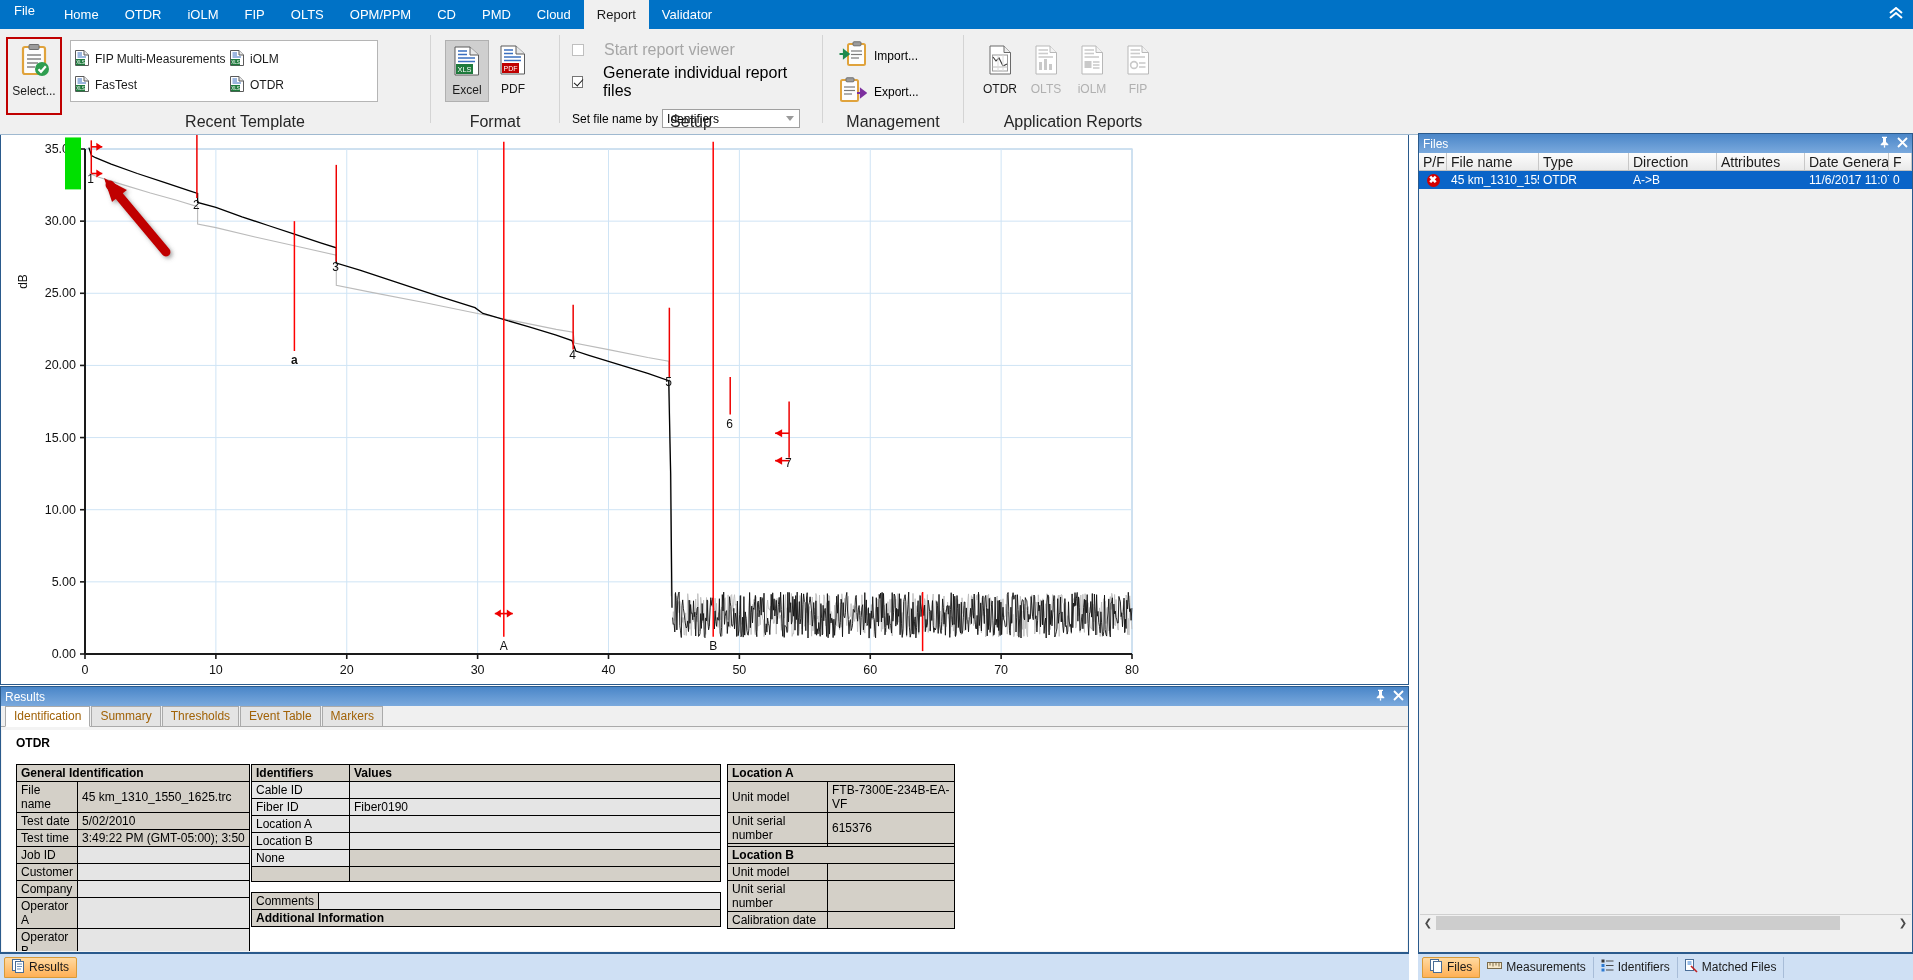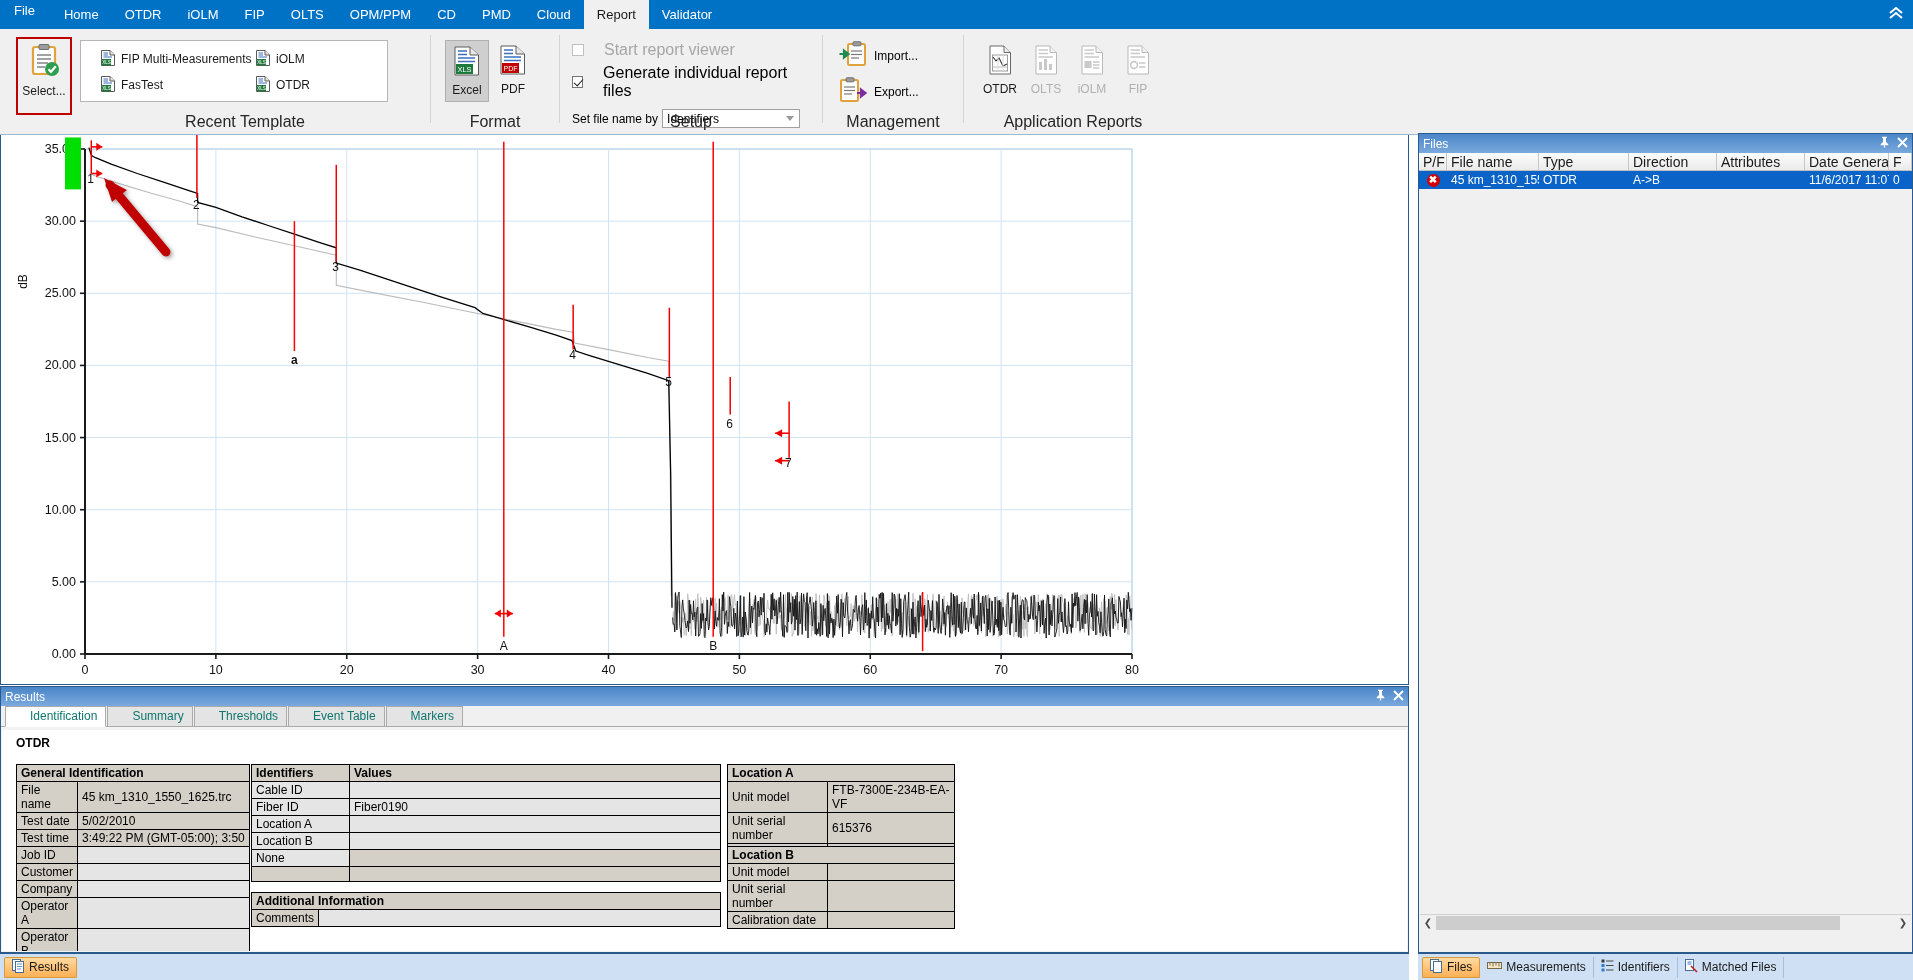"FIP Multi-Measurements" .tpl-box { padding: 5px 20px -> 5px 4px }
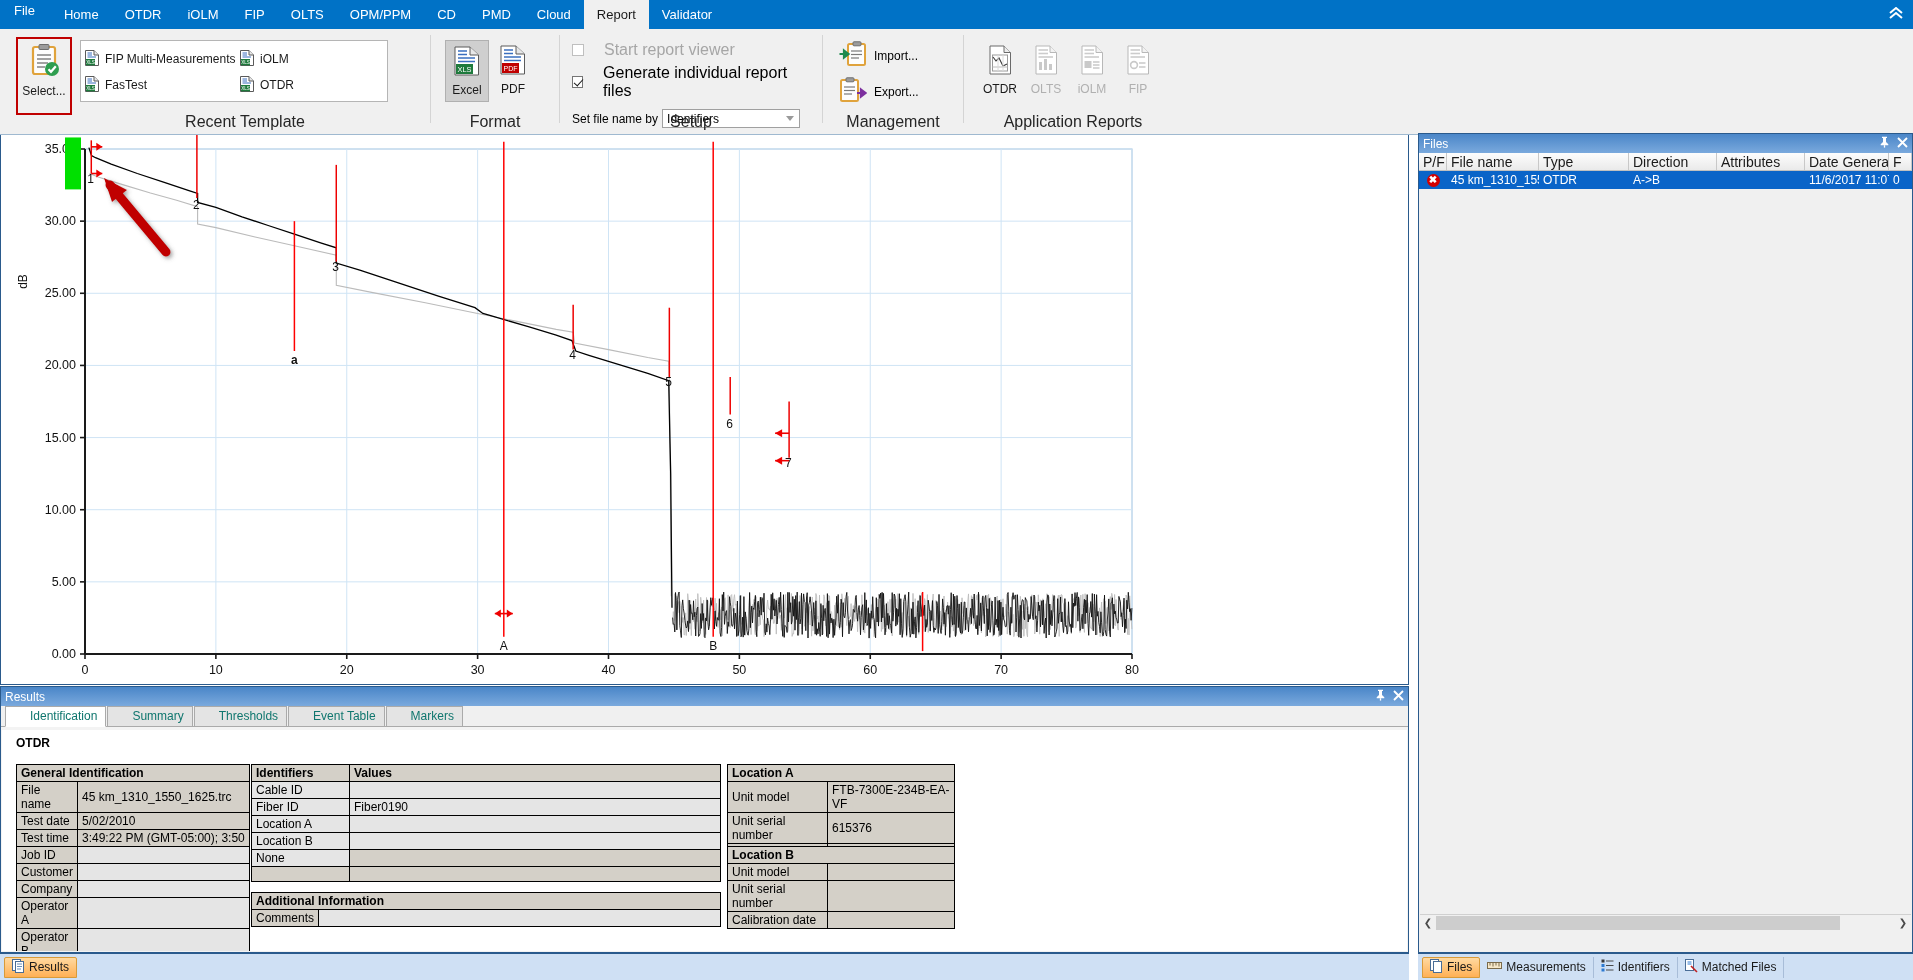"Select..." .select-btn { margin: 5px 4px 0 16px -> 5px 4px 0 6px }
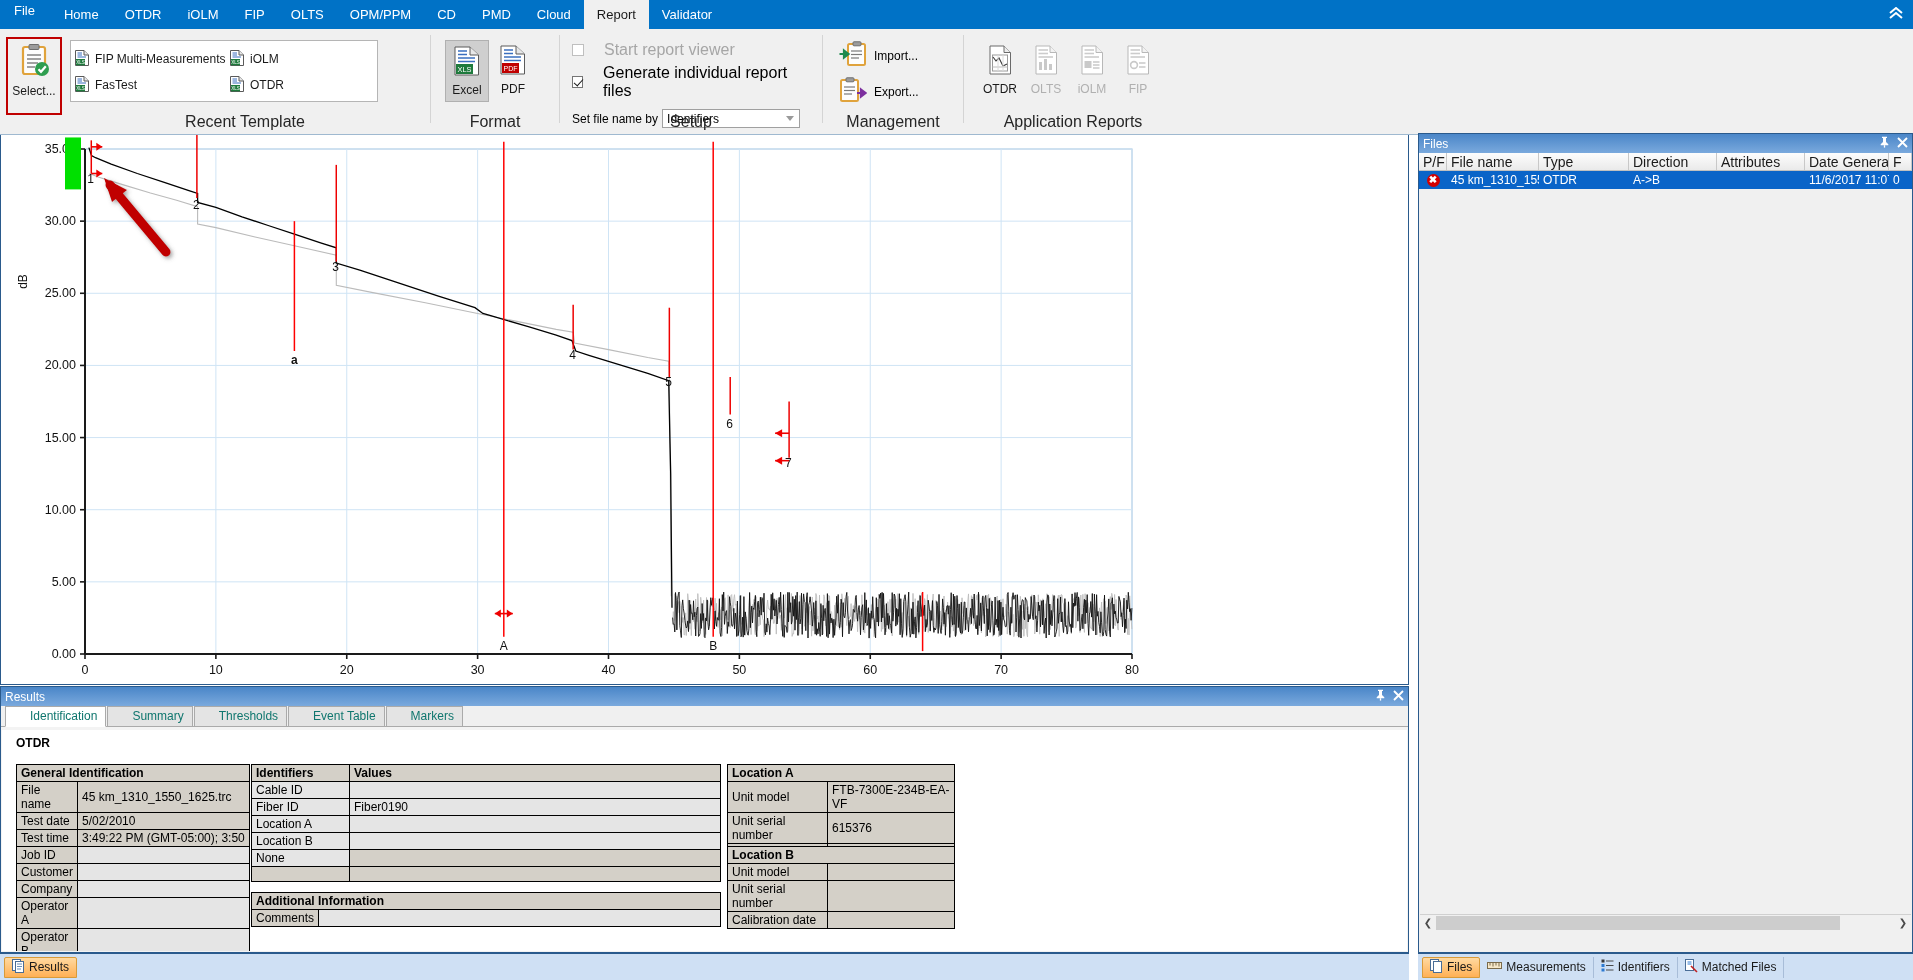"Identification" .res-tab { color: #0f766e -> #a16207; padding: 2px 8px 3px 24px -> 2px 8px 3px 8px }
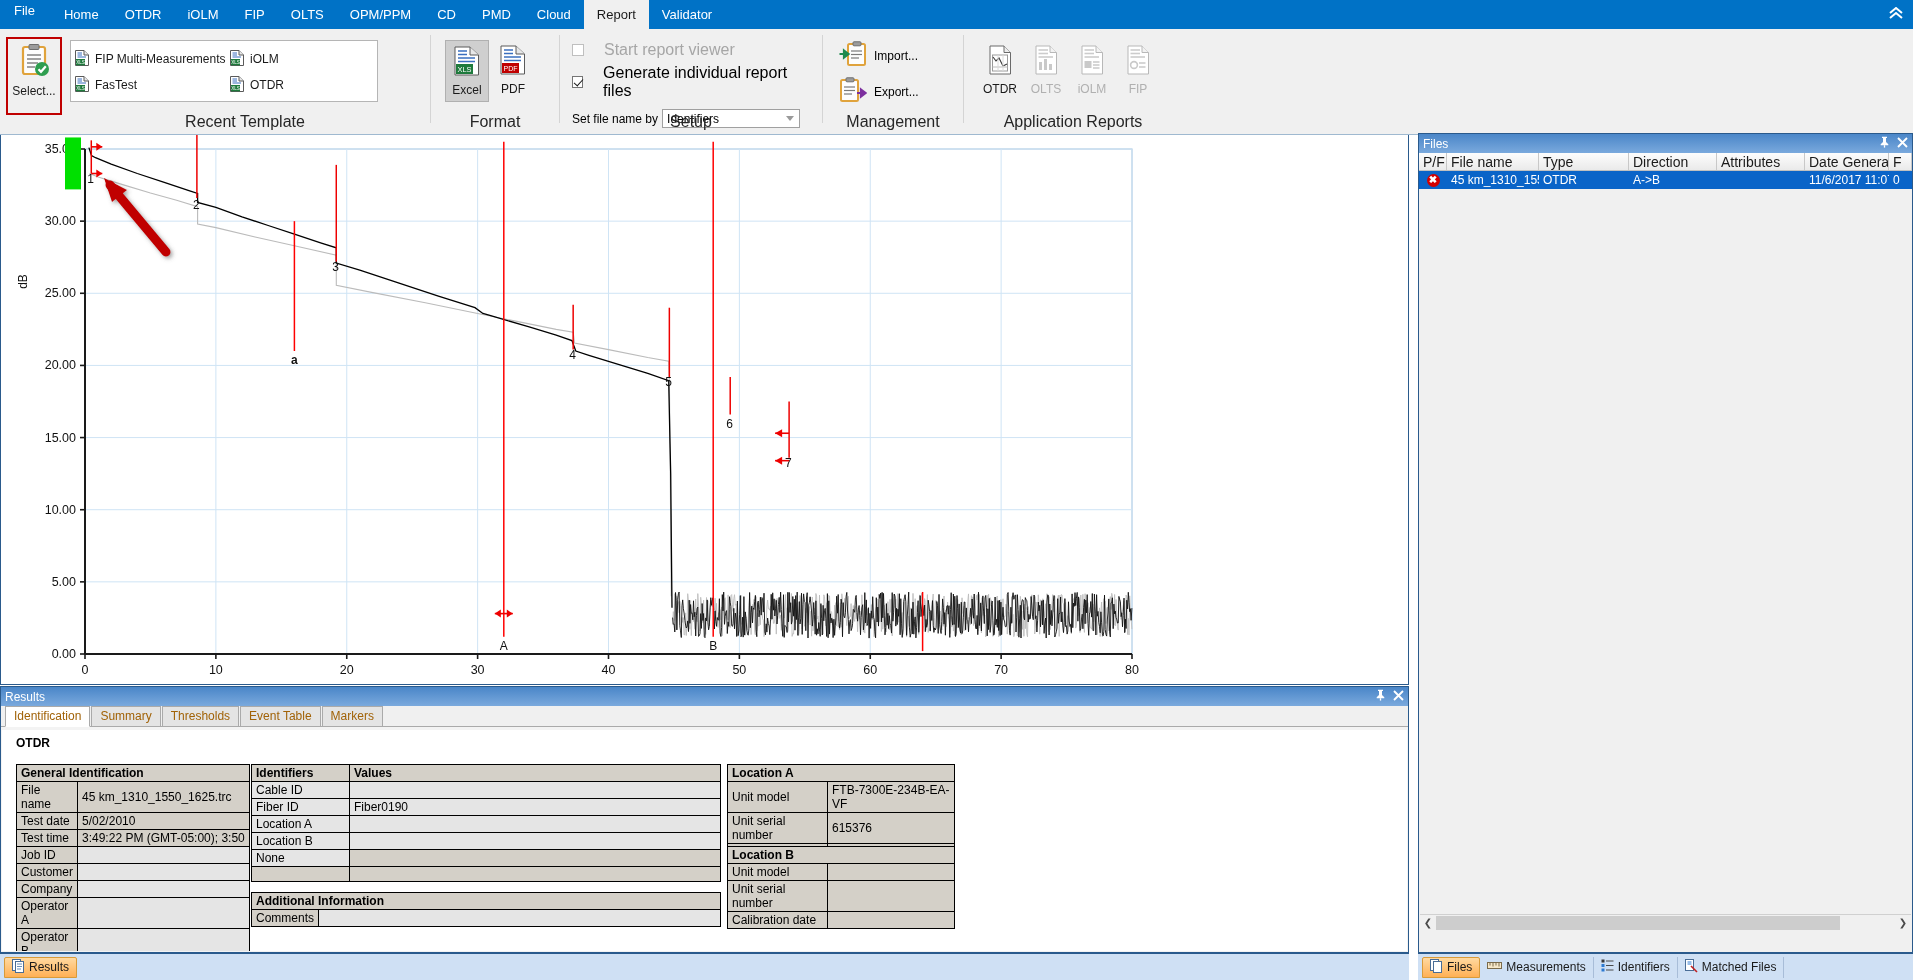"Additional Information" tr { order: before "Comments" -> after "Comments" }
